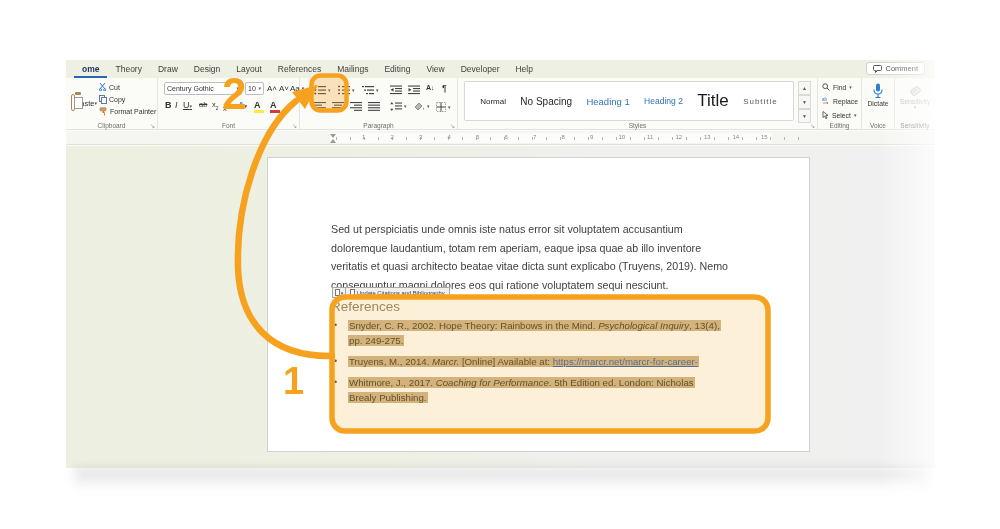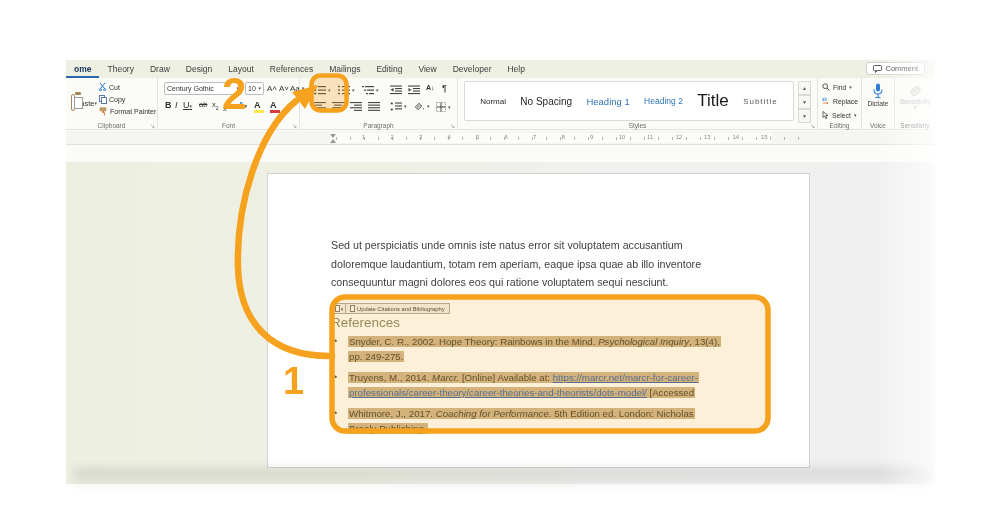"ome" div { margin-left: none -> 8px }
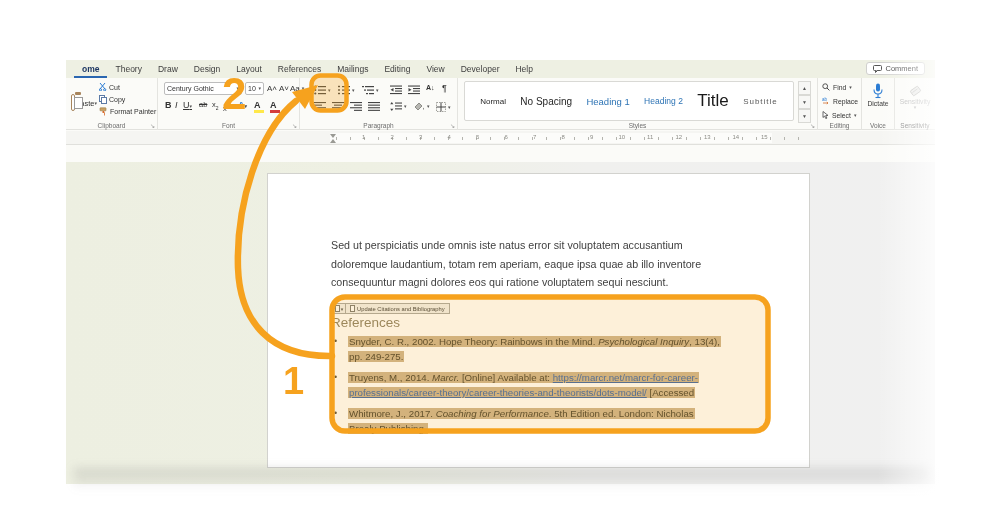"Sed ut perspiciatis unde omnis" .docarea { margin-top: 16px -> none }
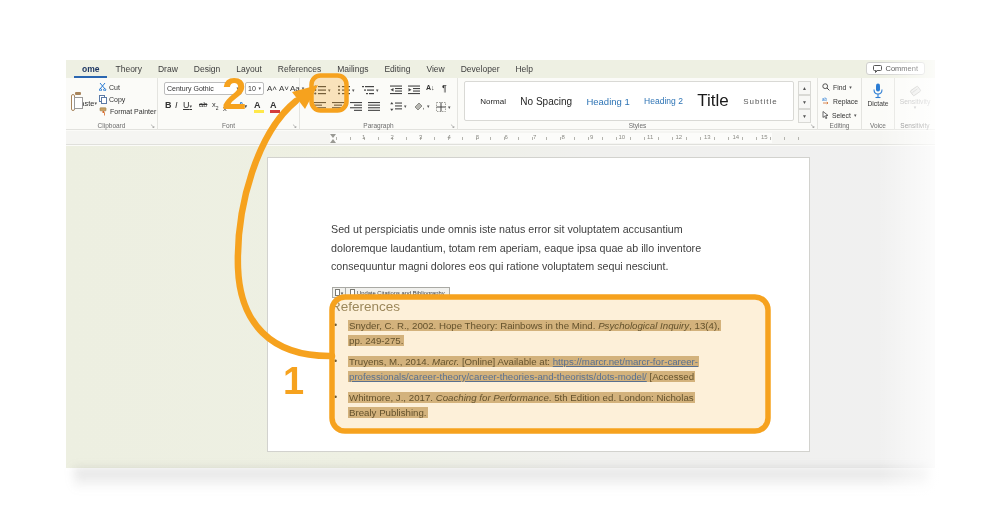"veritatis et quasi architecto beatae" div { html: none -> <div>veritatis et quasi architecto beatae vitae dicta sunt explicabo (Truyens, 2019). Nemo</div> }
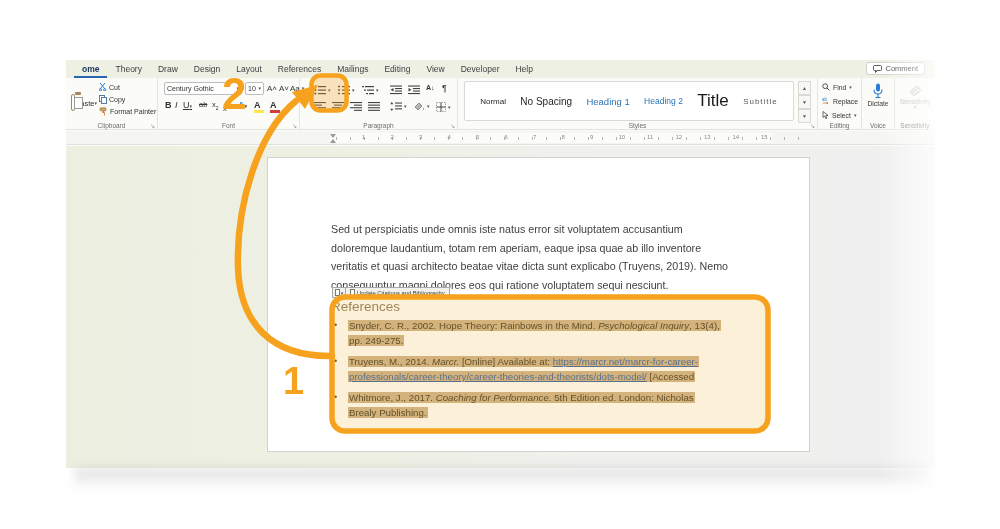"professionals/career-theory/career-theor" div.line { html: <div><span><span>professionals/career-theory/career-theories-and-theorists/dots-model/</span><span> [Accessed</span></span></div> -> none }
